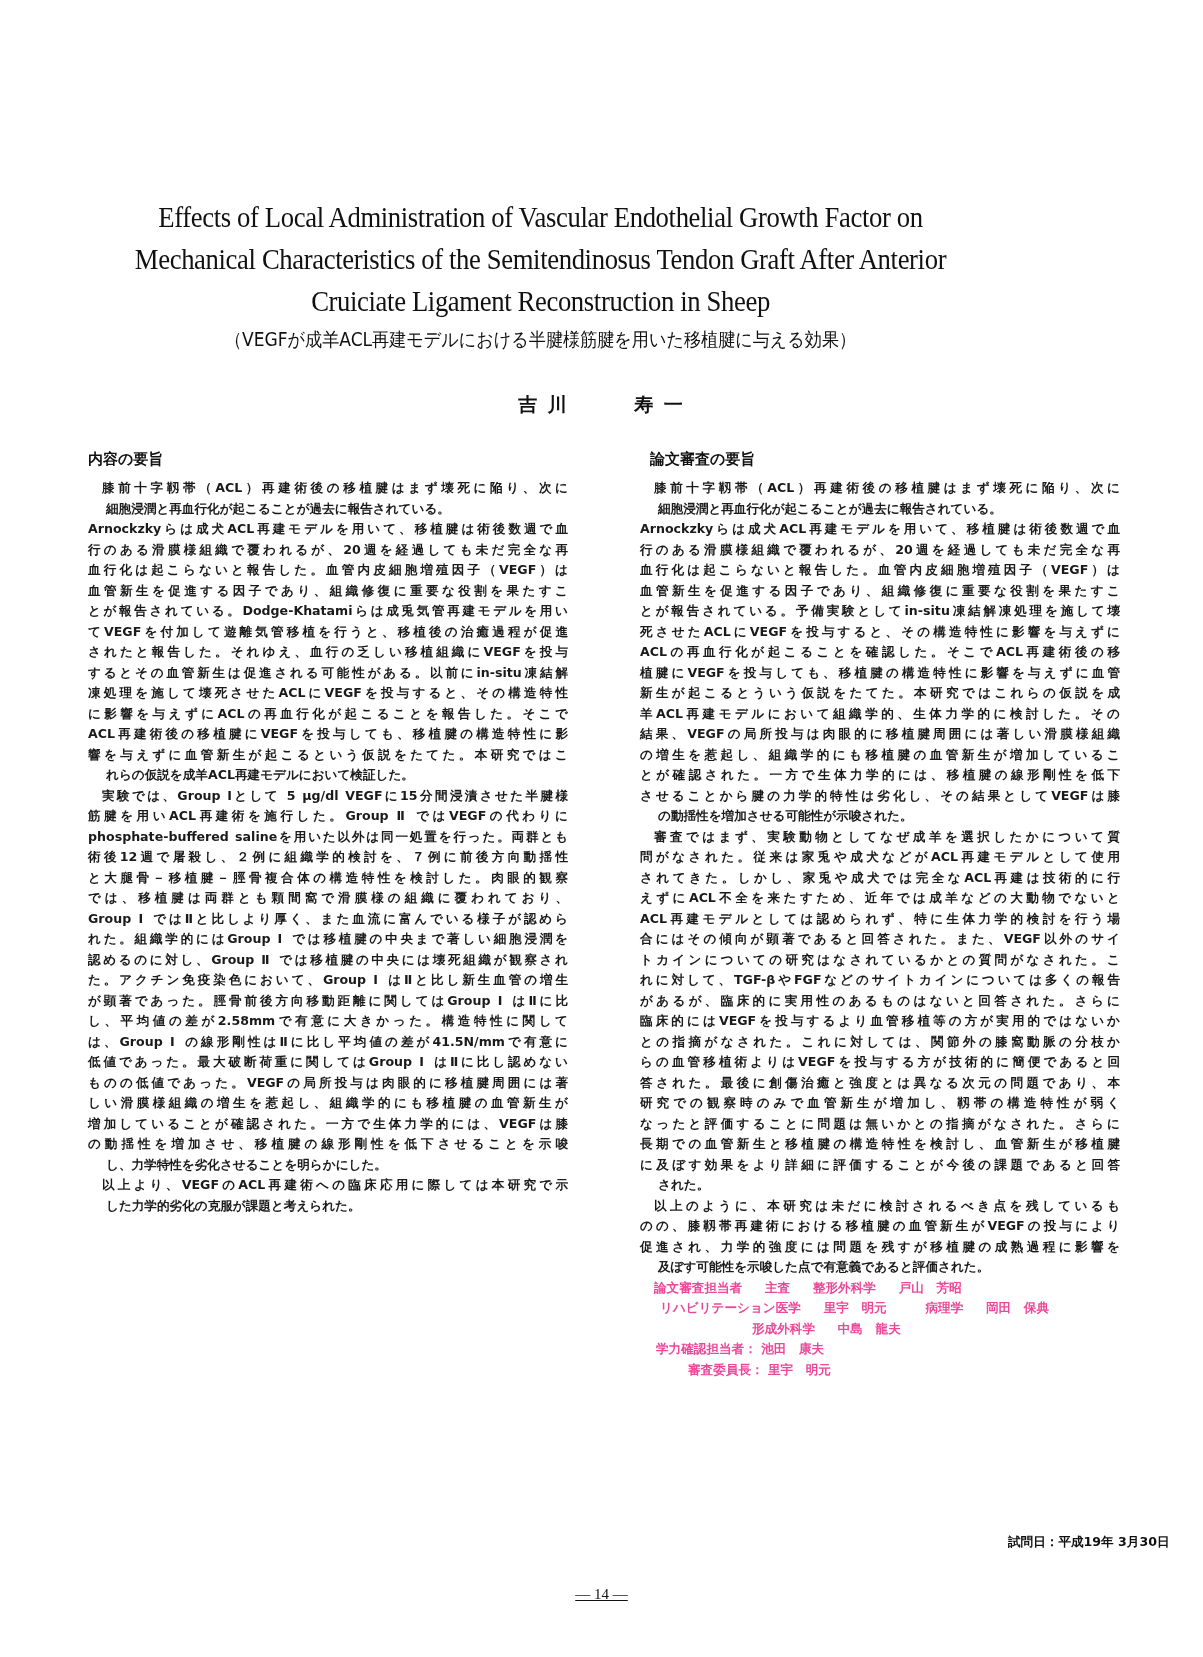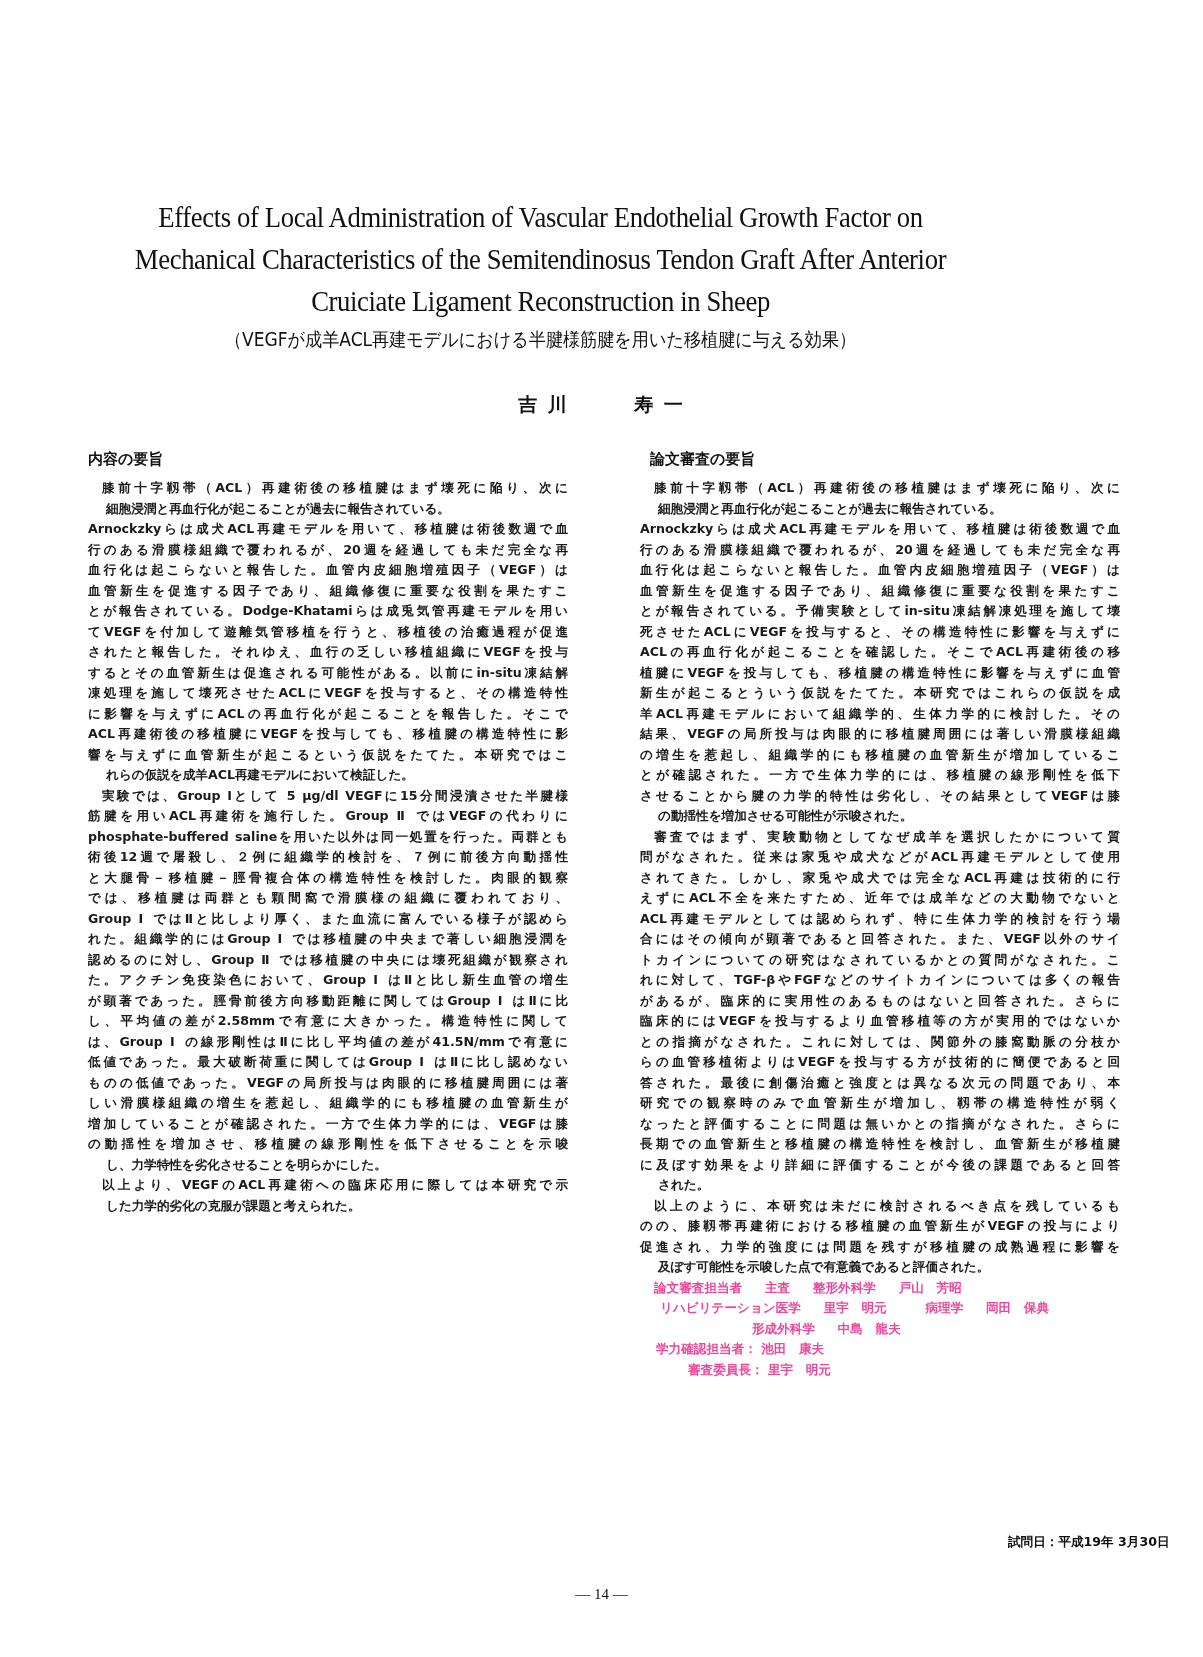"— 14 —" .page-num { text-decoration: none -> underline }
